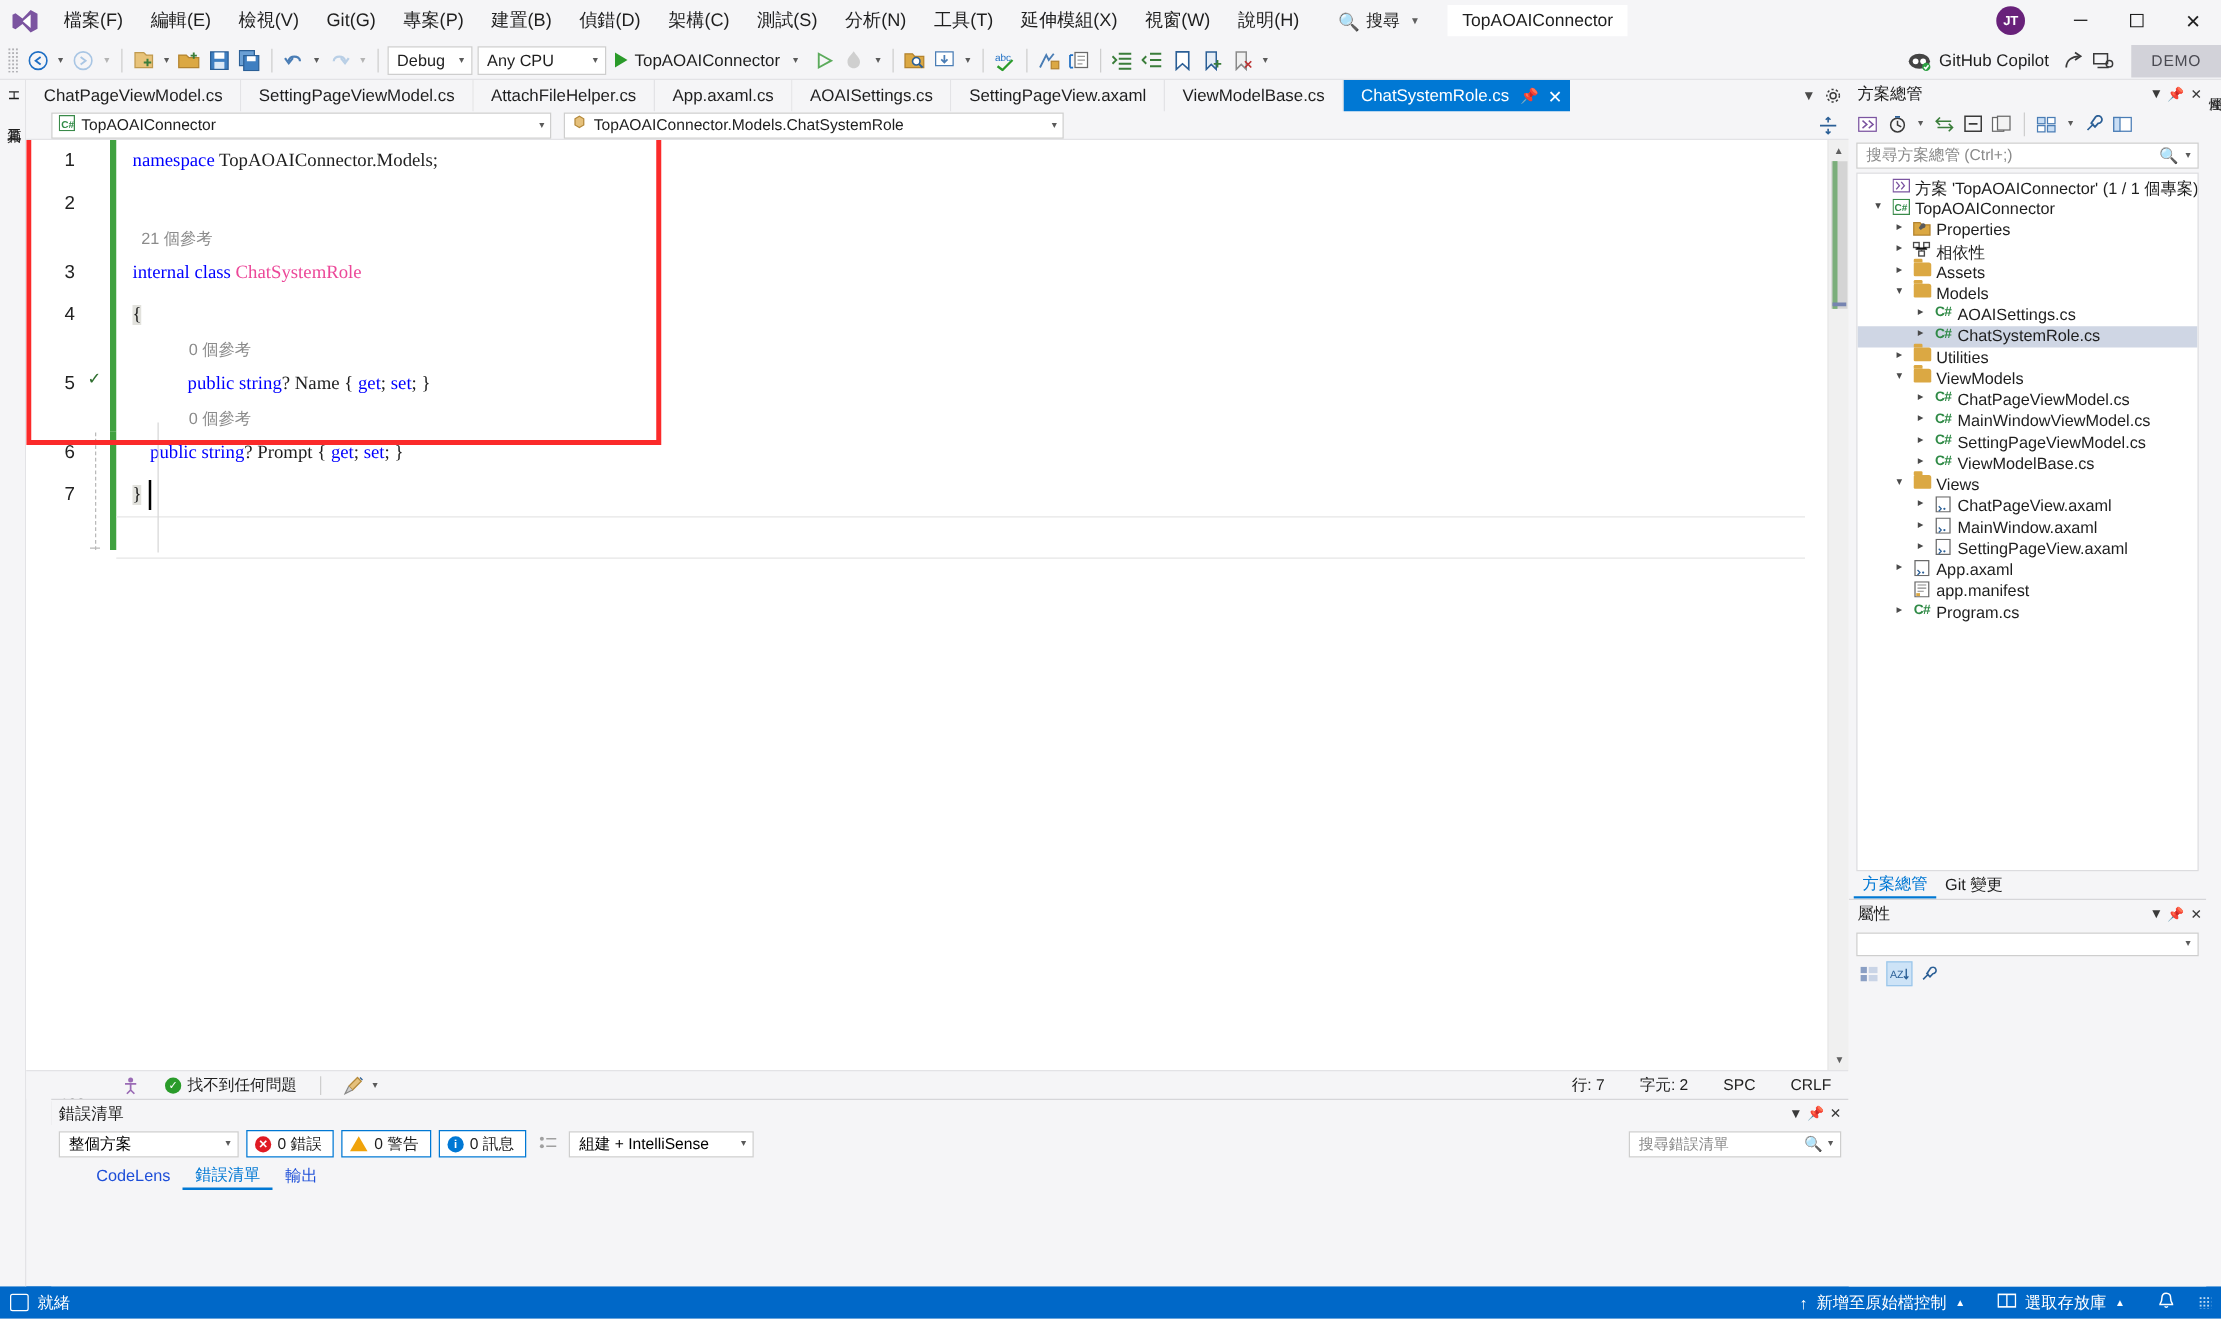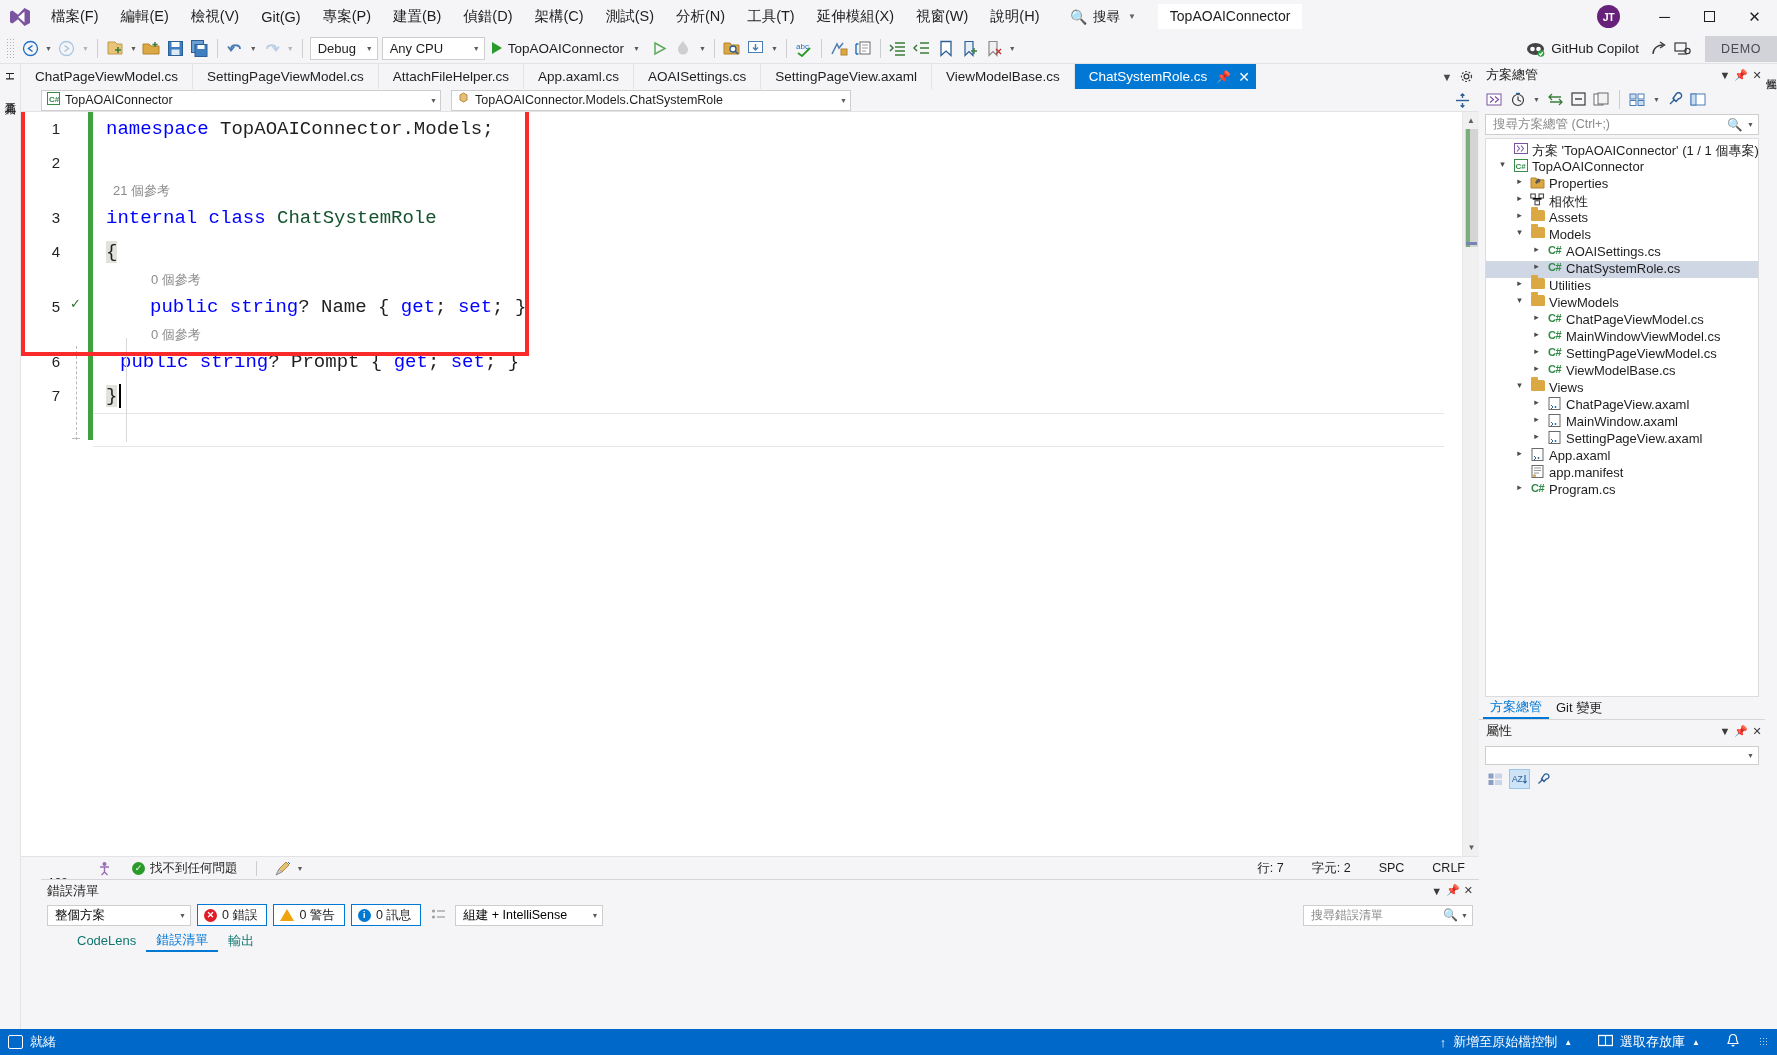"namespace TopAOAIConnector.Models;" .code { font-family: Liberation Mono, monospace -> Liberation Serif, serif; font-size: 19px -> 15px }
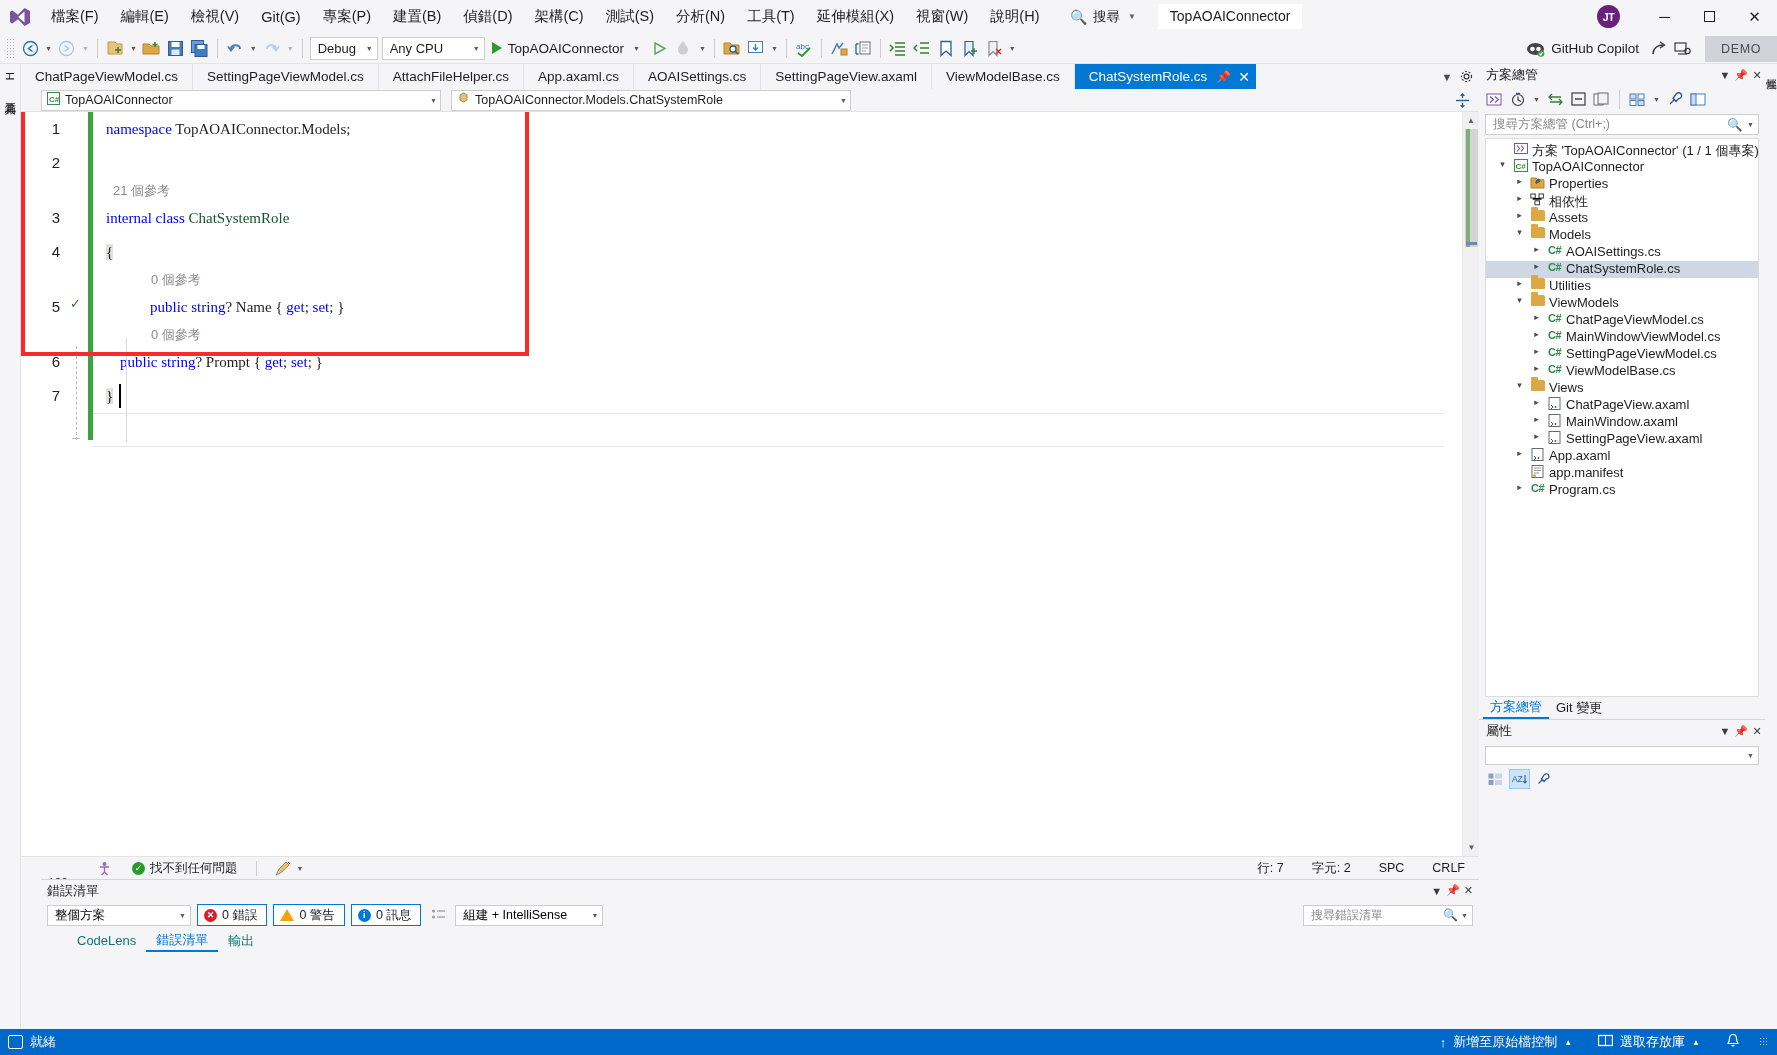"ChatSystemRole" .typ { color: #14532d -> #ec4899 }
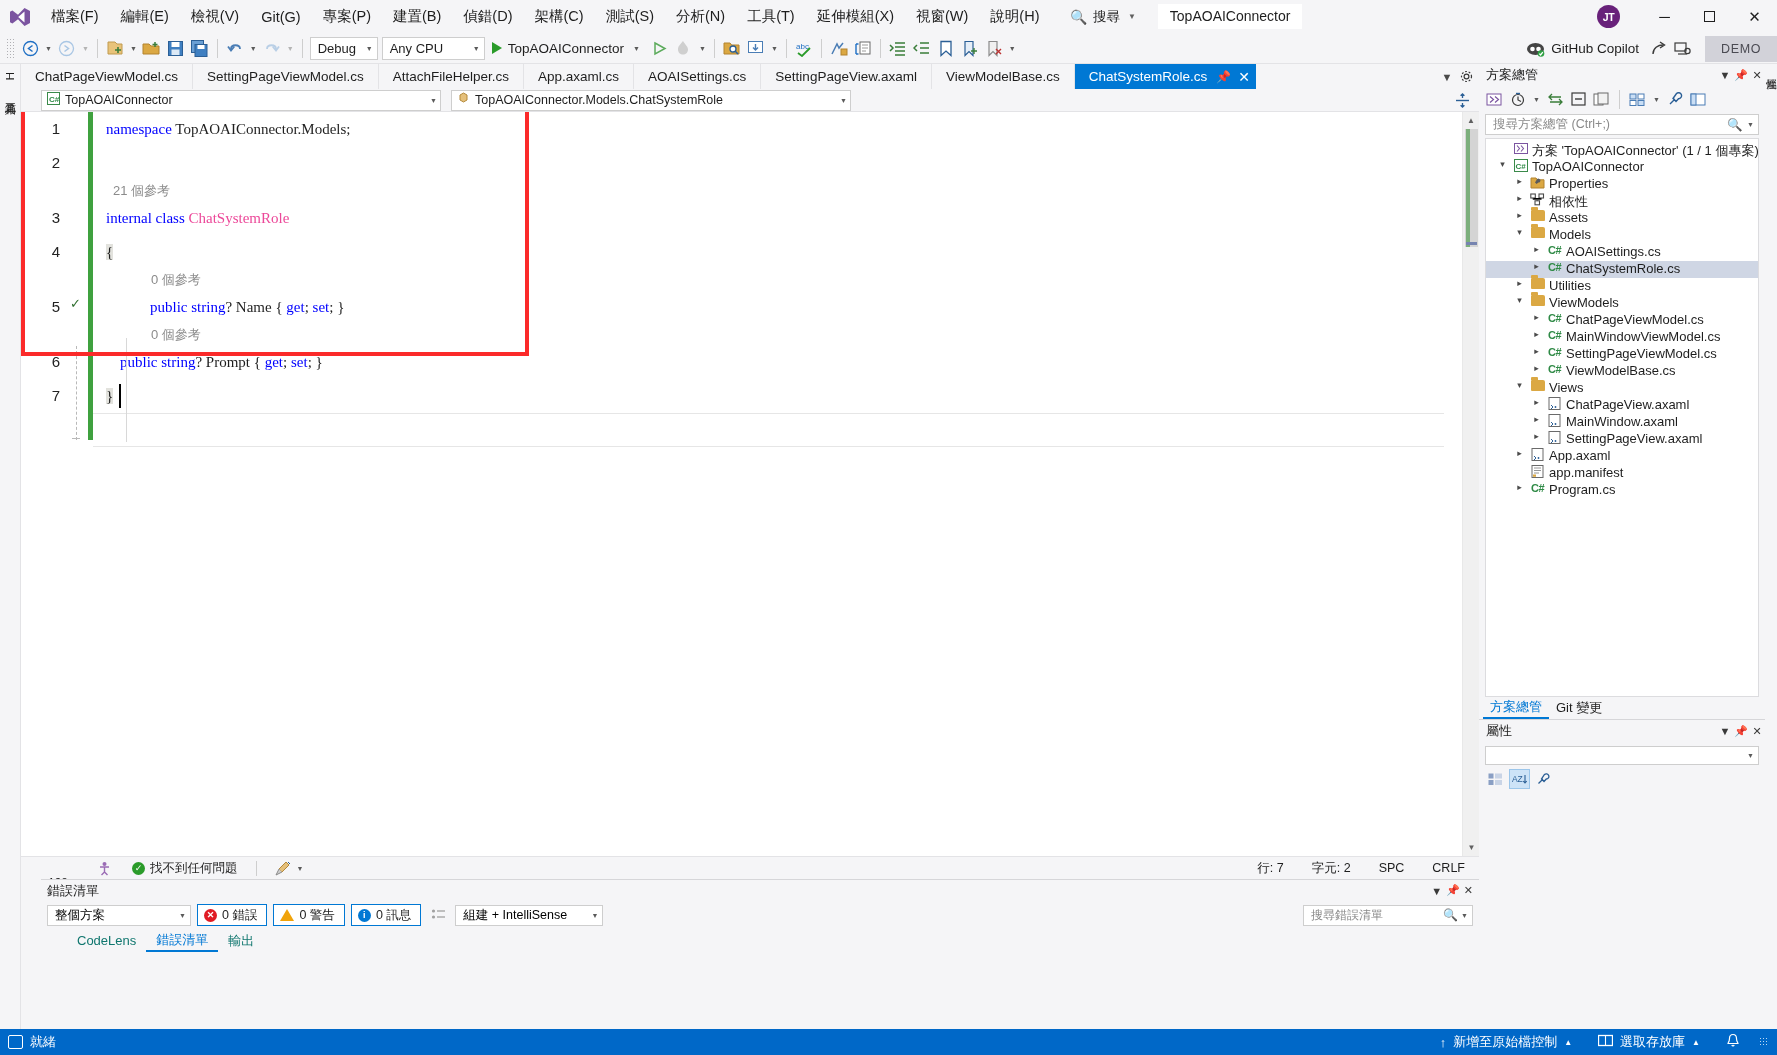"CodeLens" .bottab { color: #0f766e -> #1d4ed8 }
